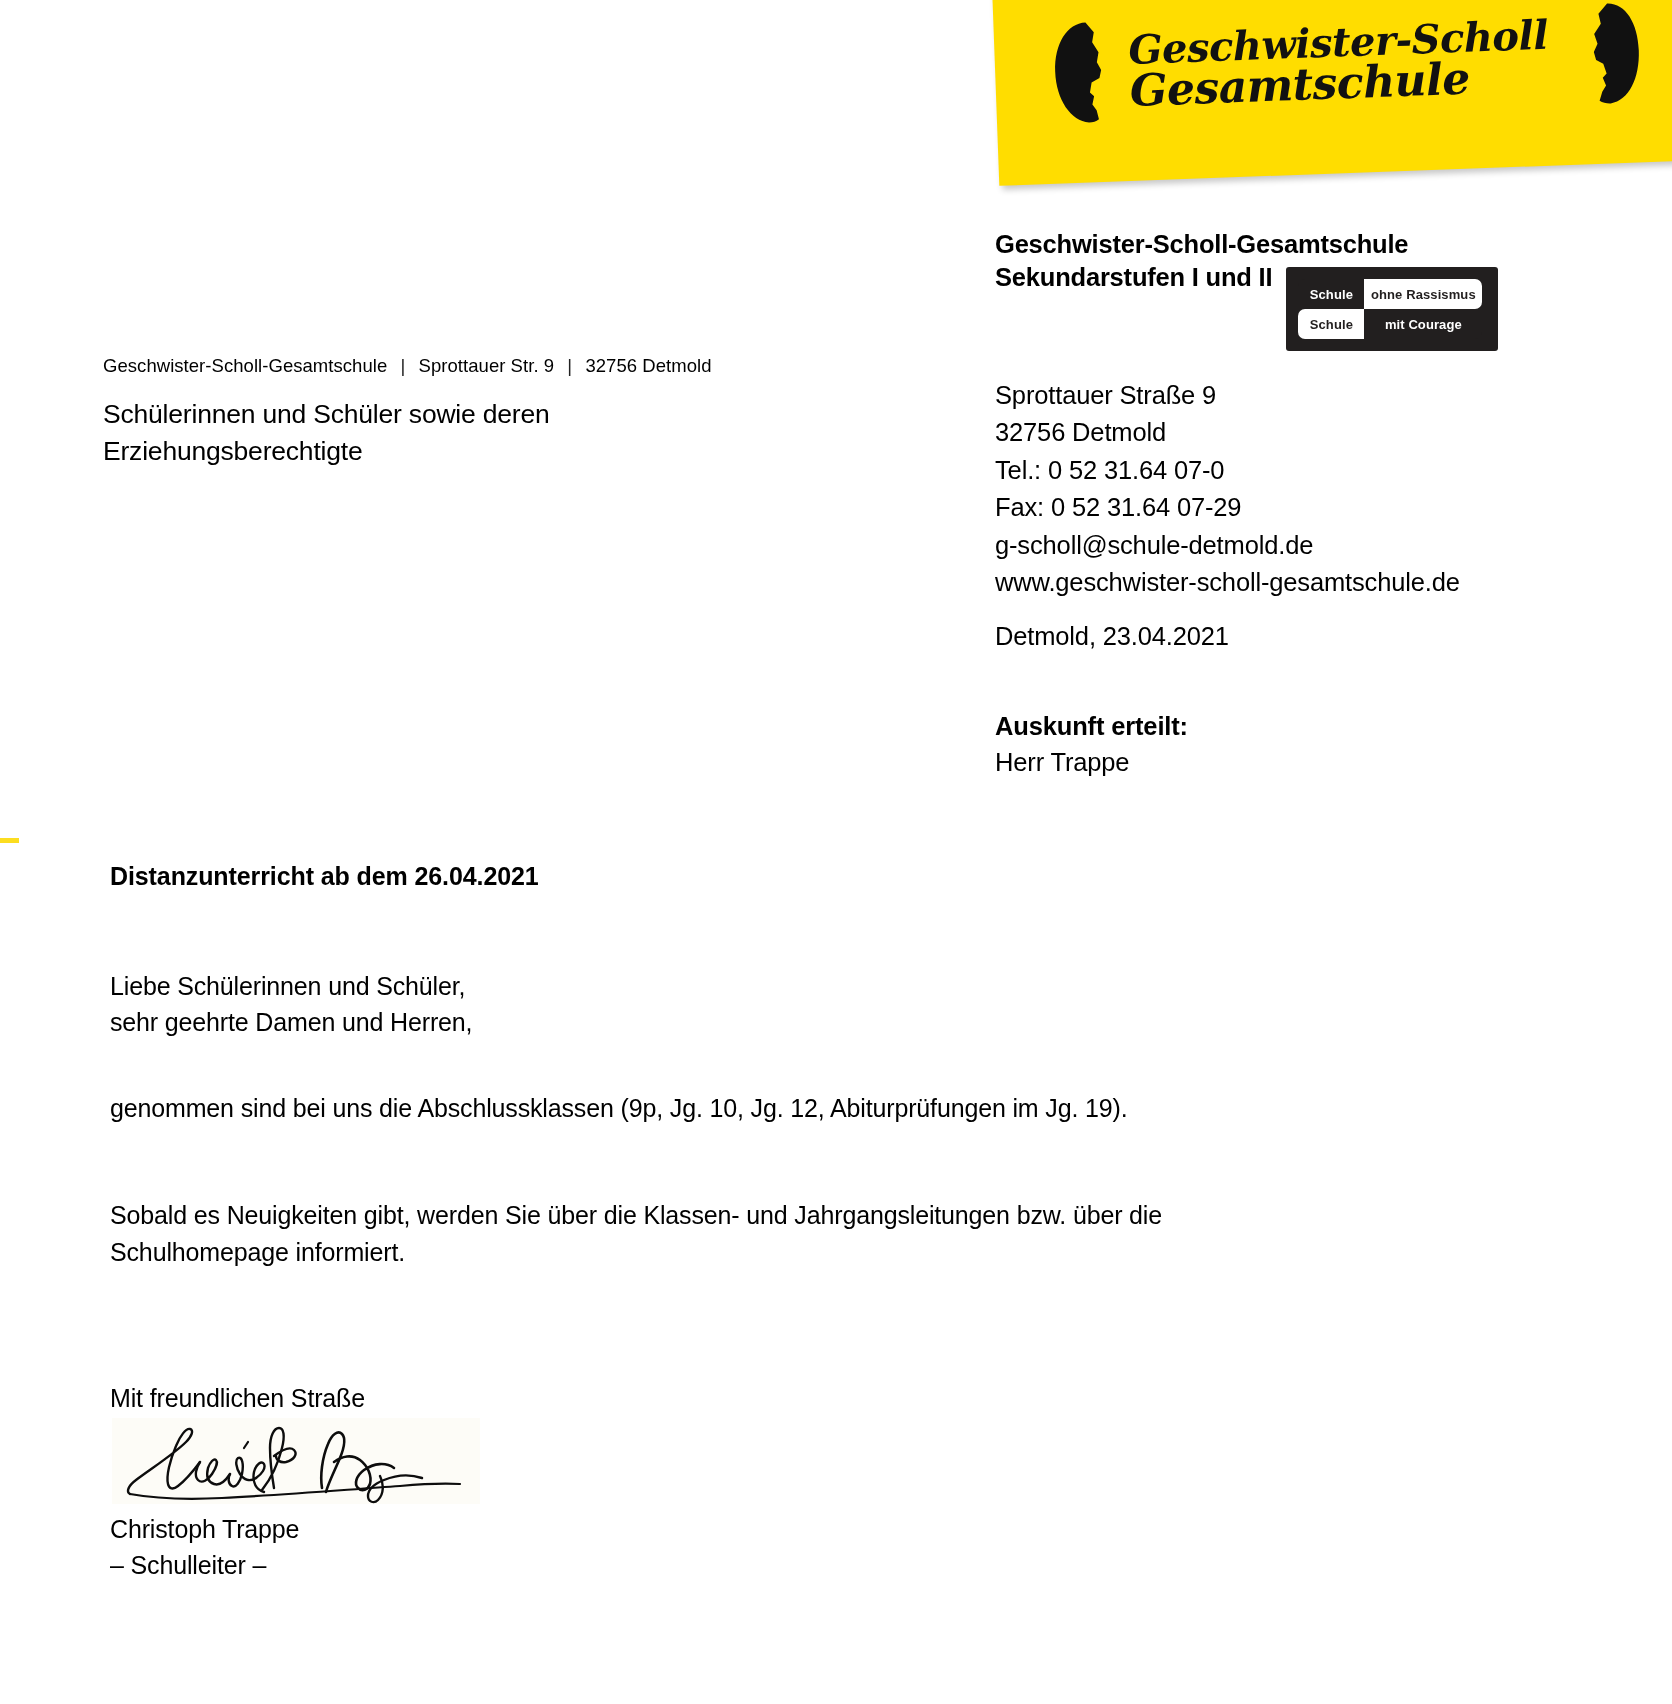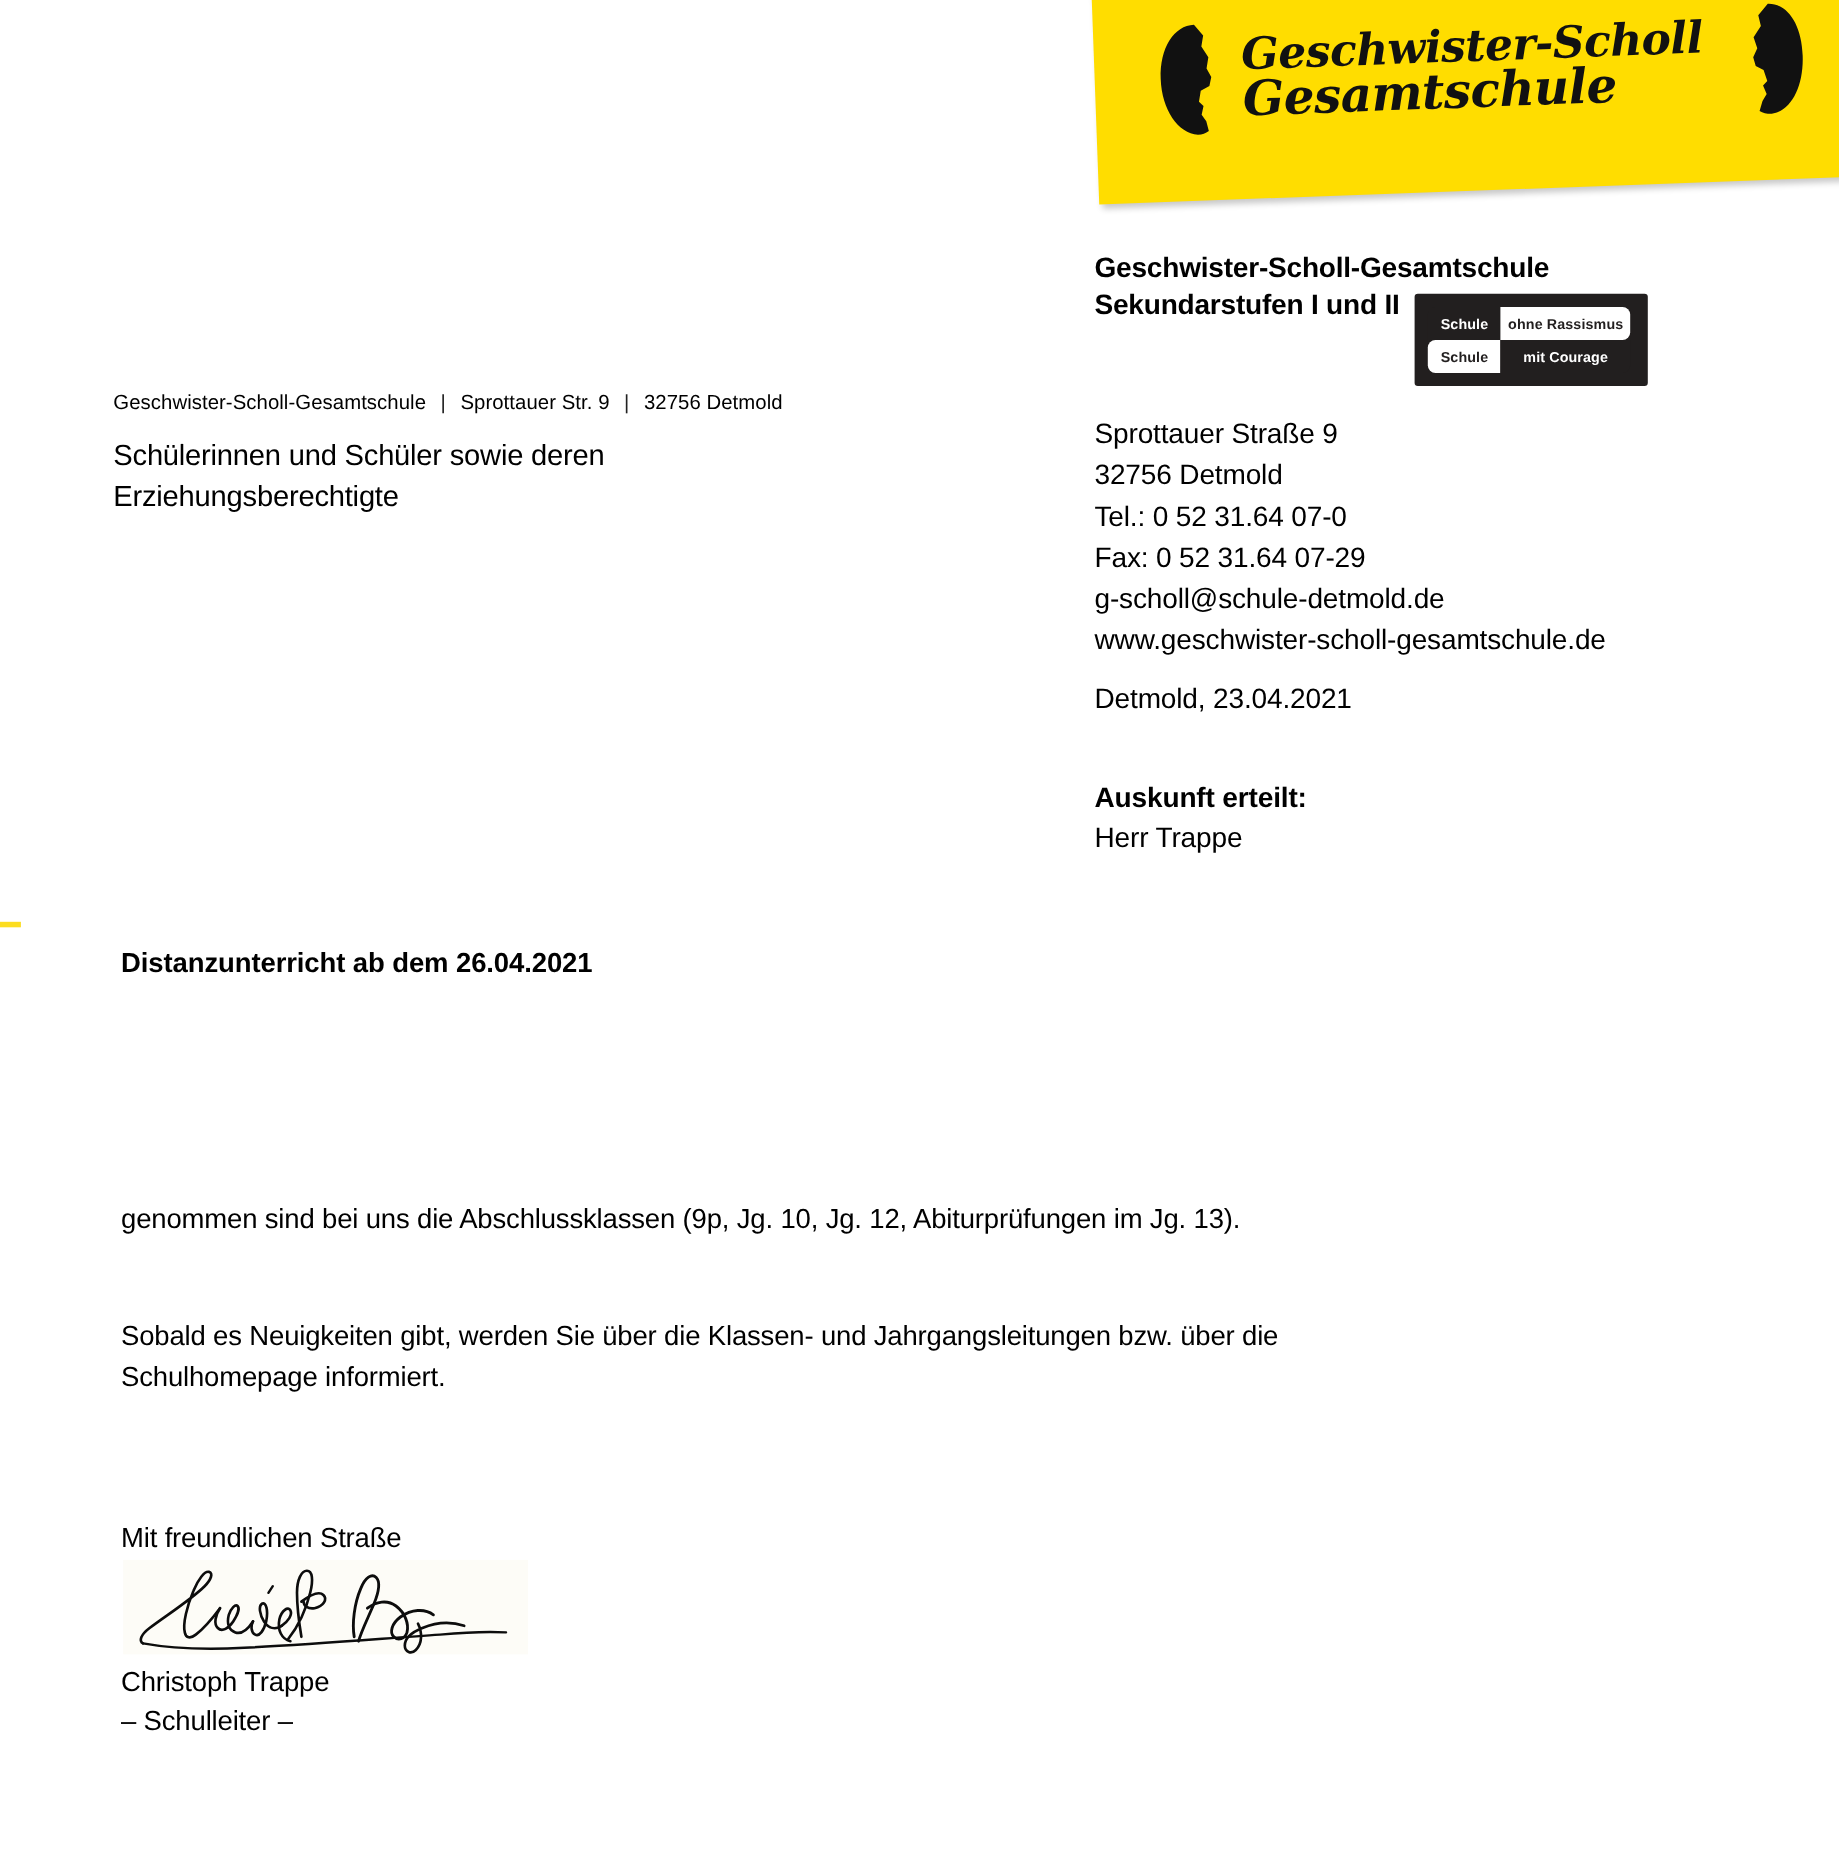"Liebe Schülerinnen und Schüler," div.salutation { html: none -> <div> <div>Liebe Schülerinnen und Schüler,</div> <div>sehr geehrte Damen und Herren,</div> </div> }
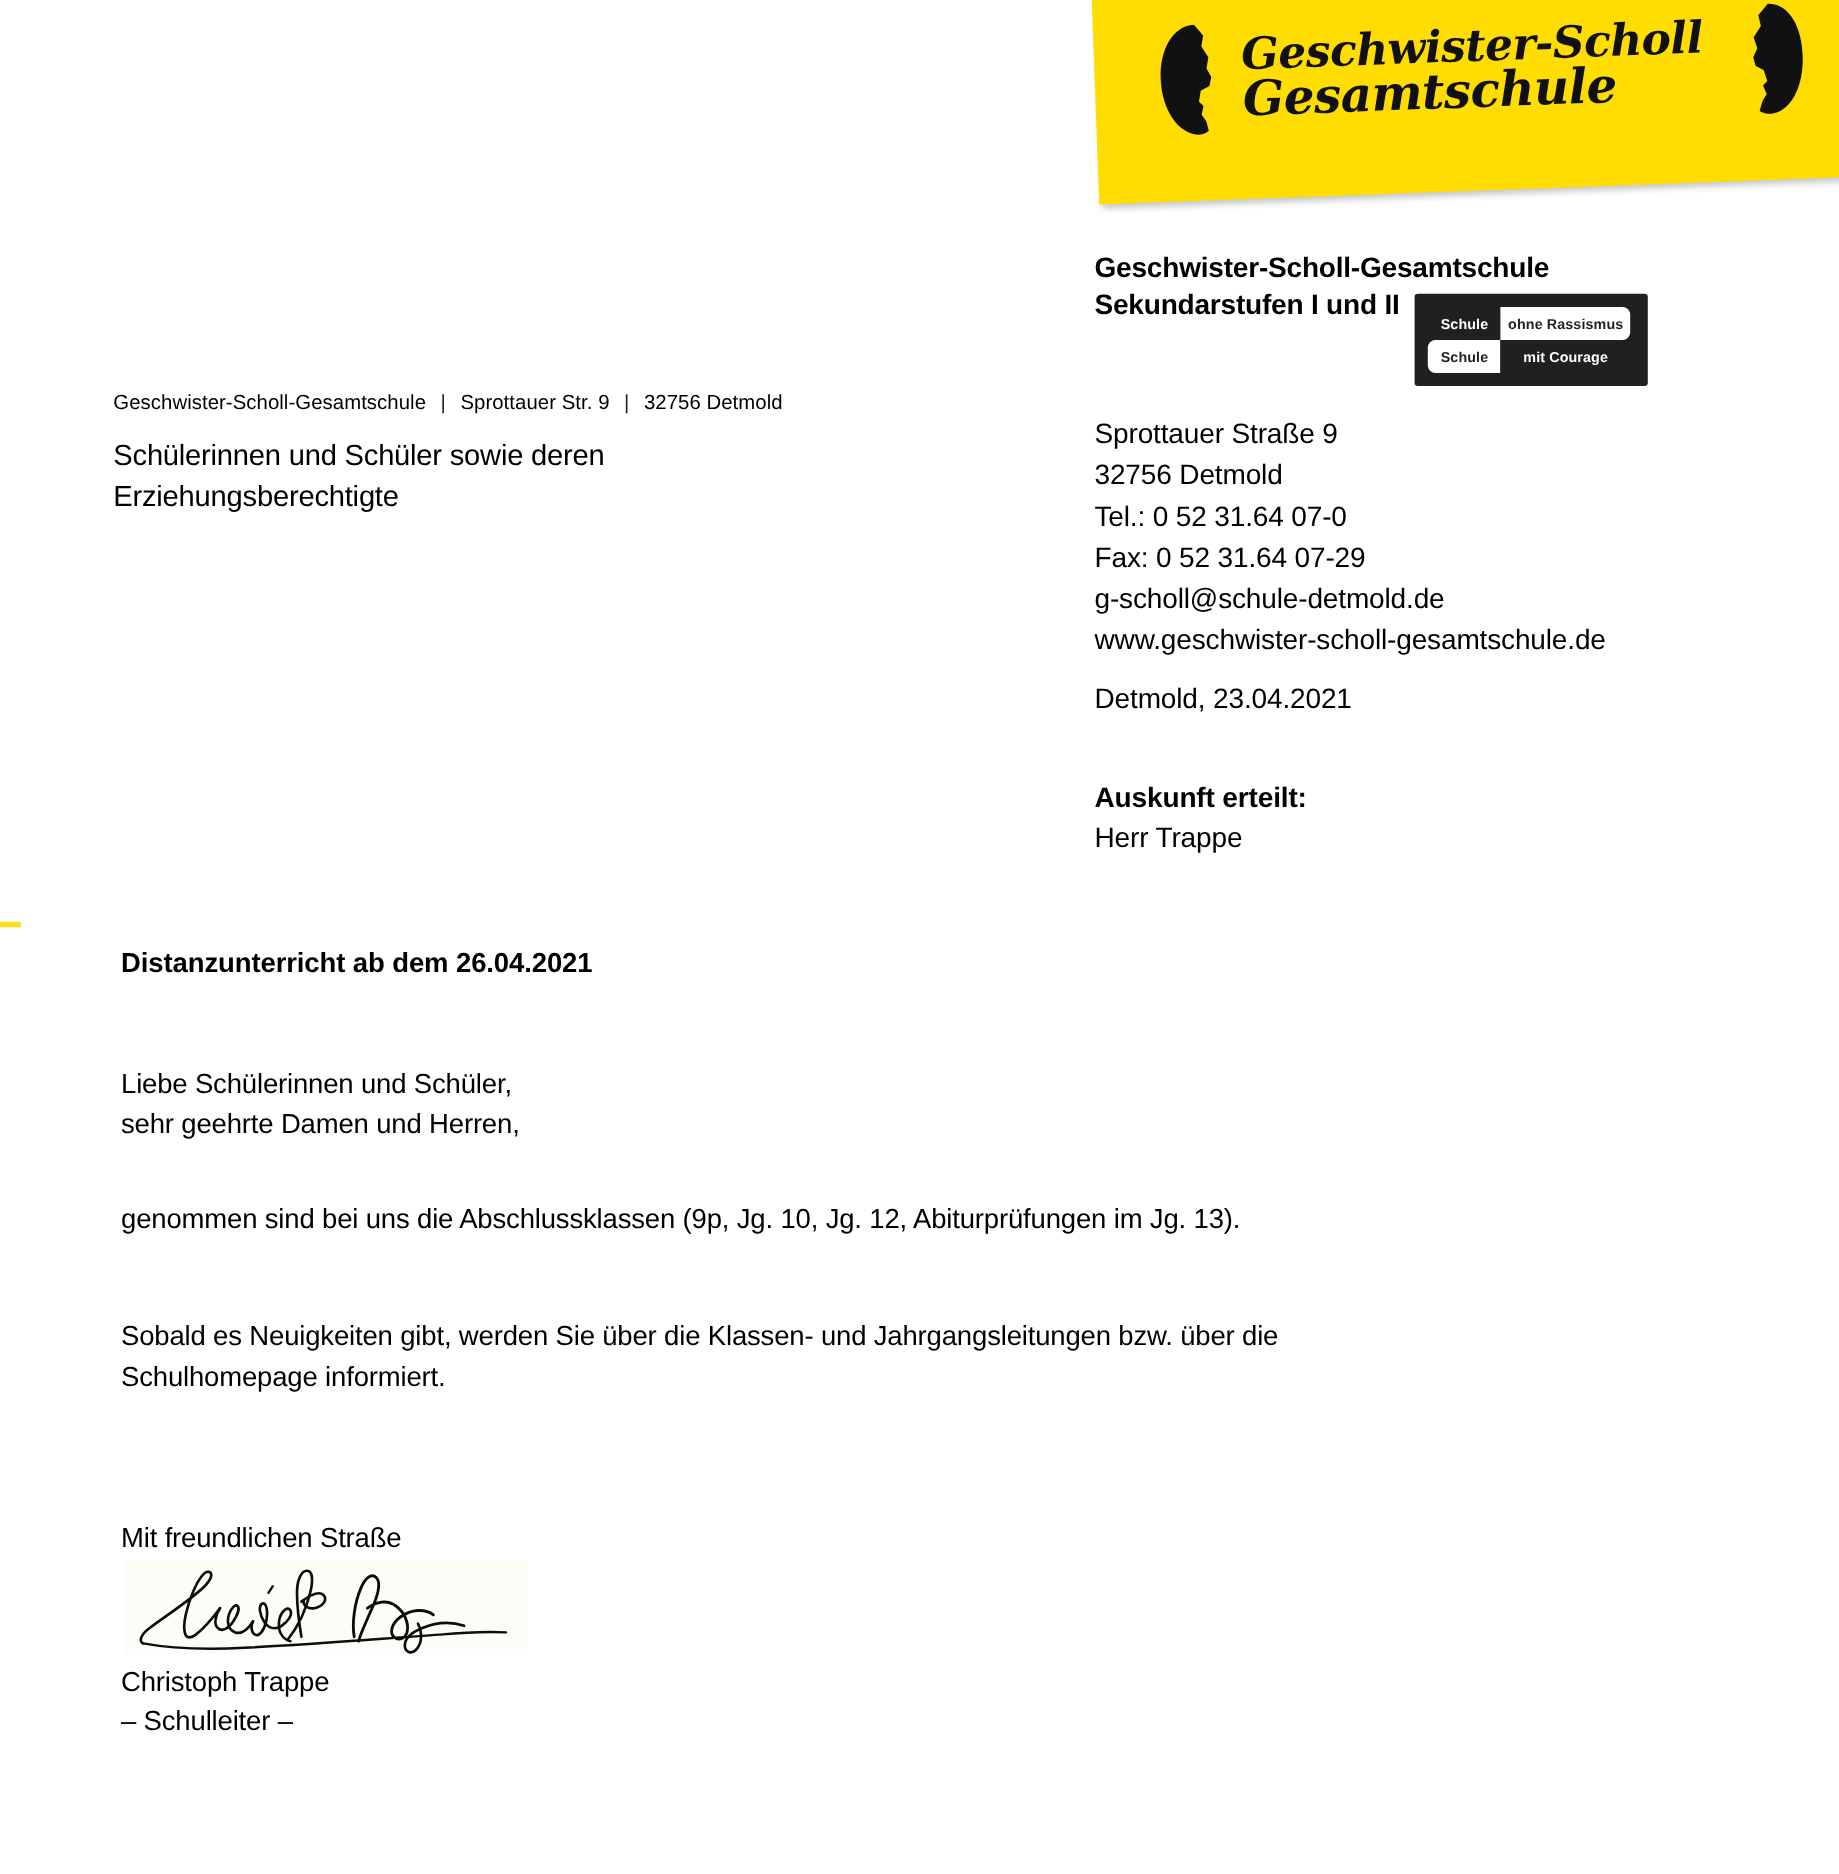"genommen sind bei uns die" div { text: 13 -> 19 }
